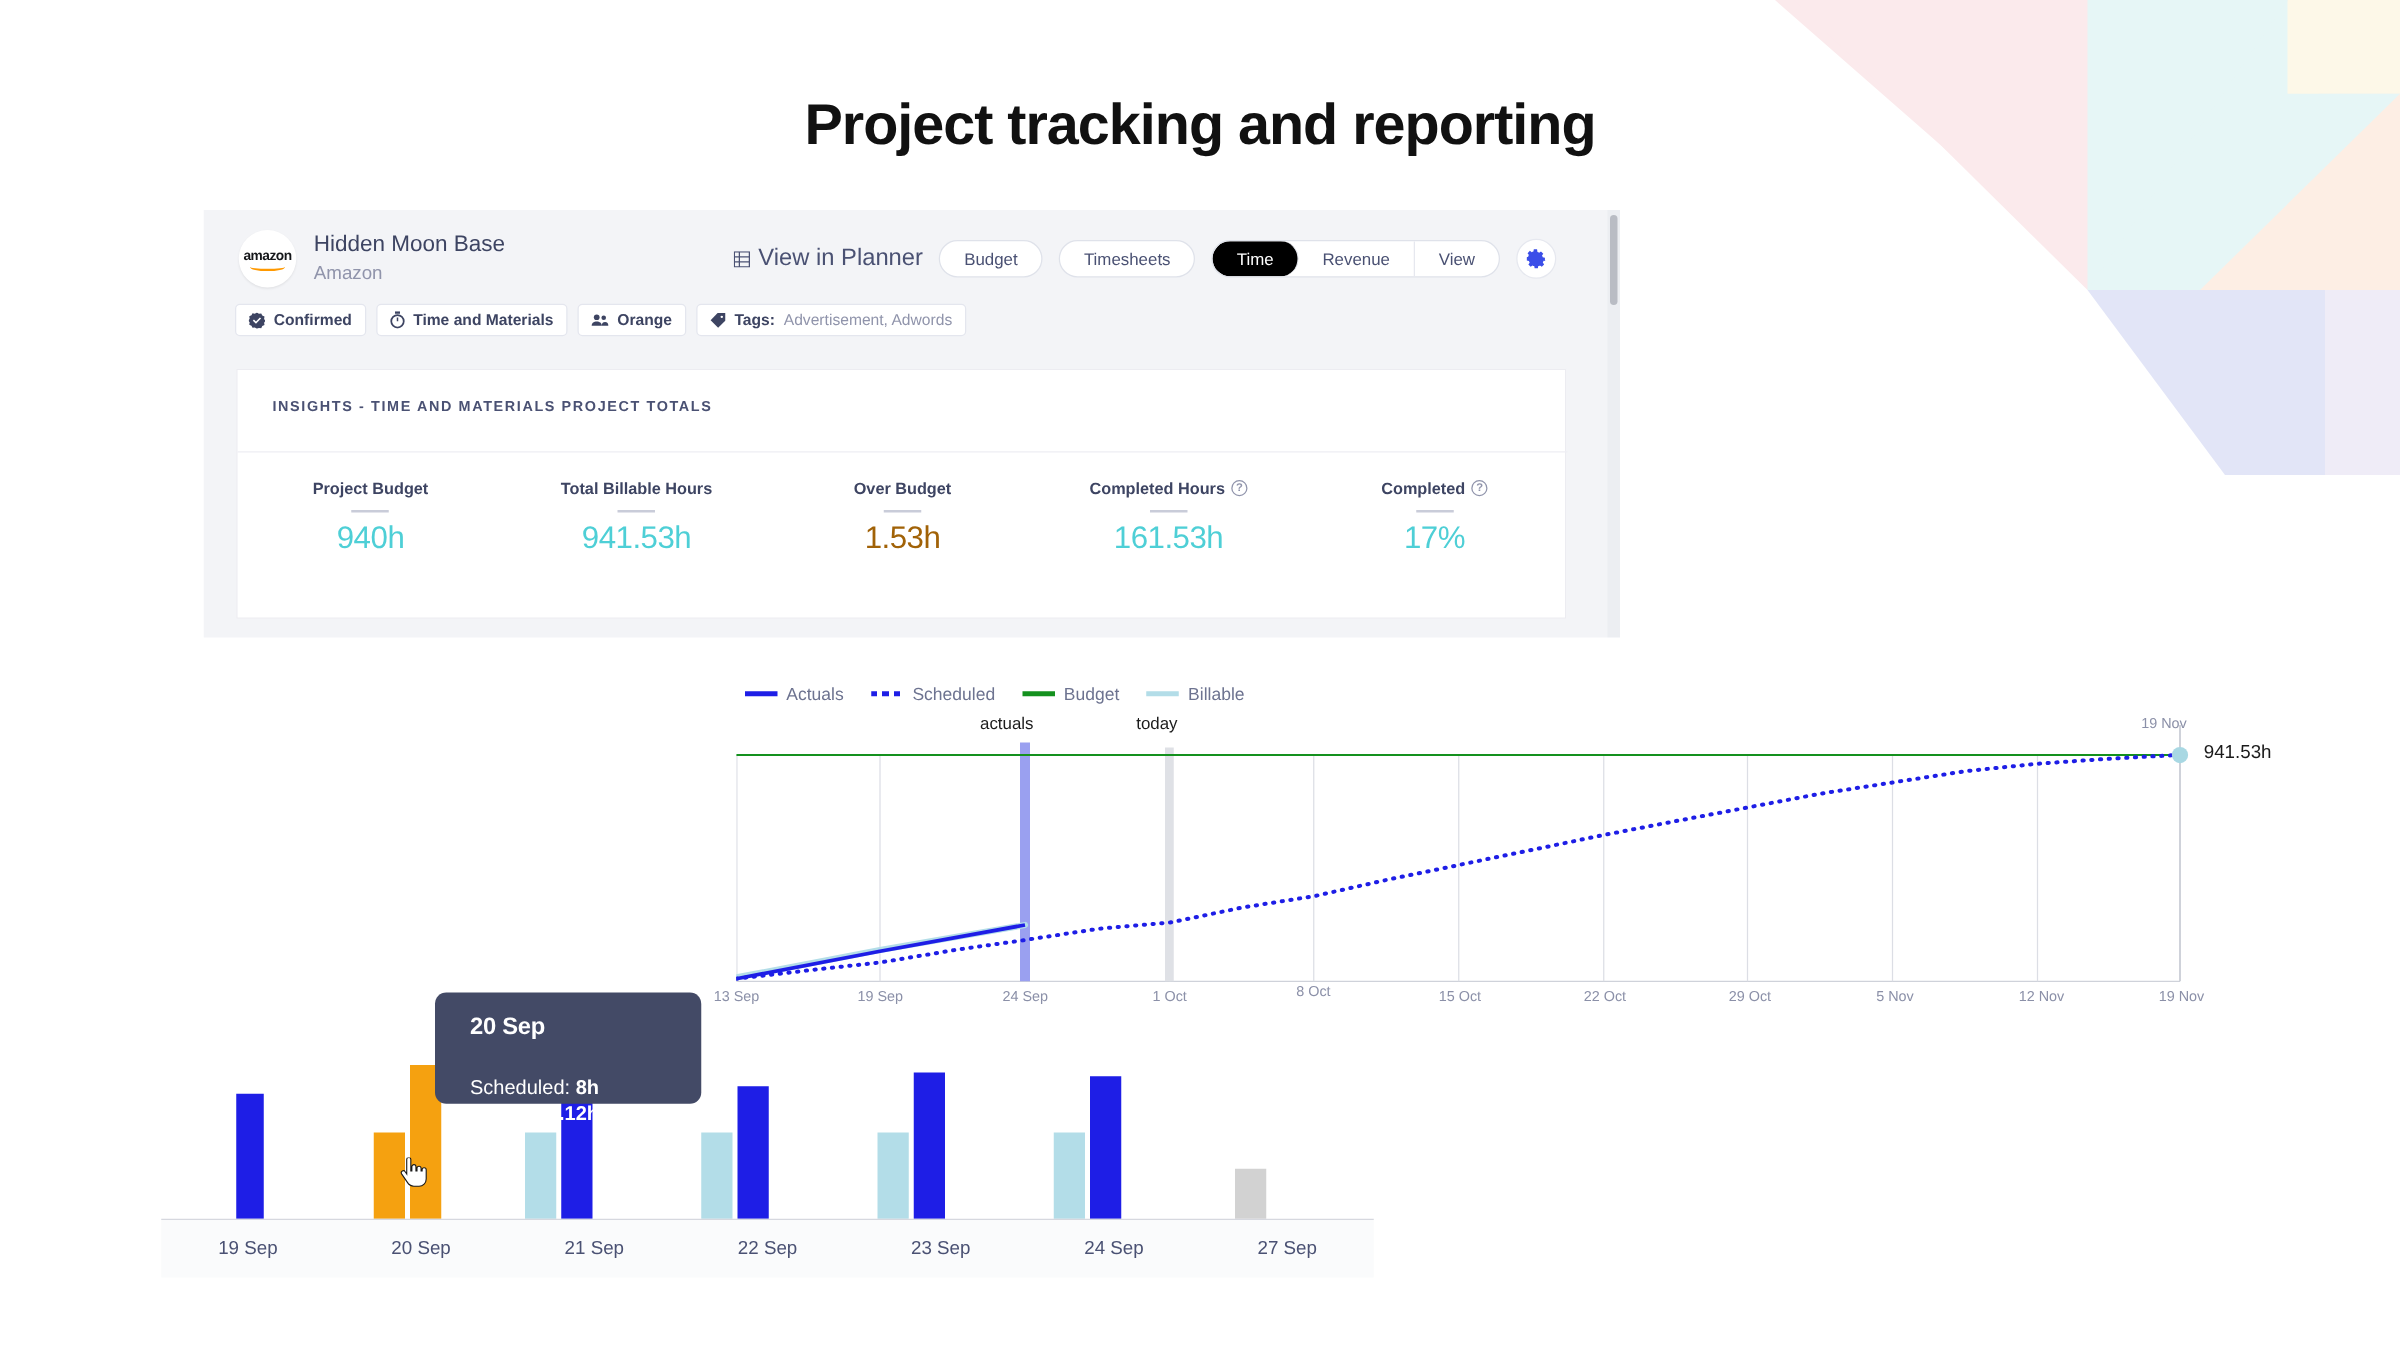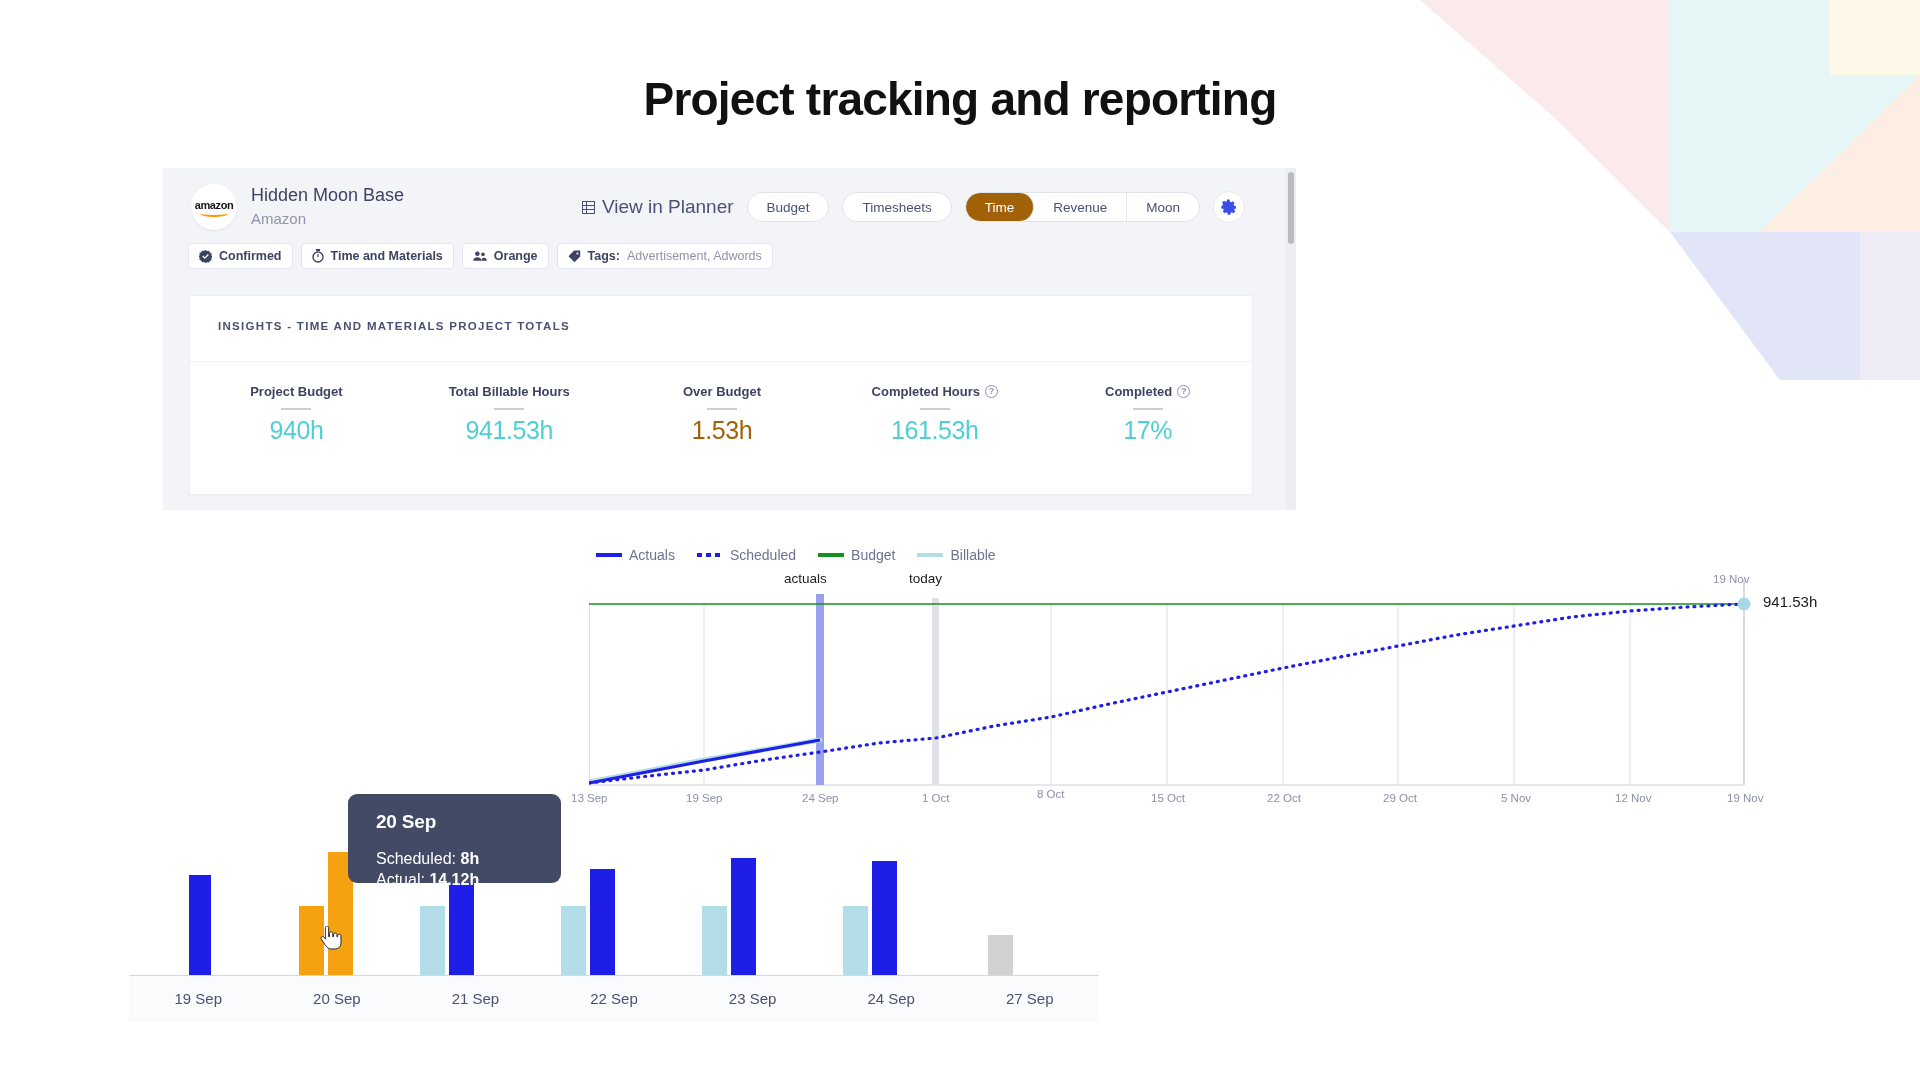"Time" .seg.active { background: #a16207 -> #000000 }
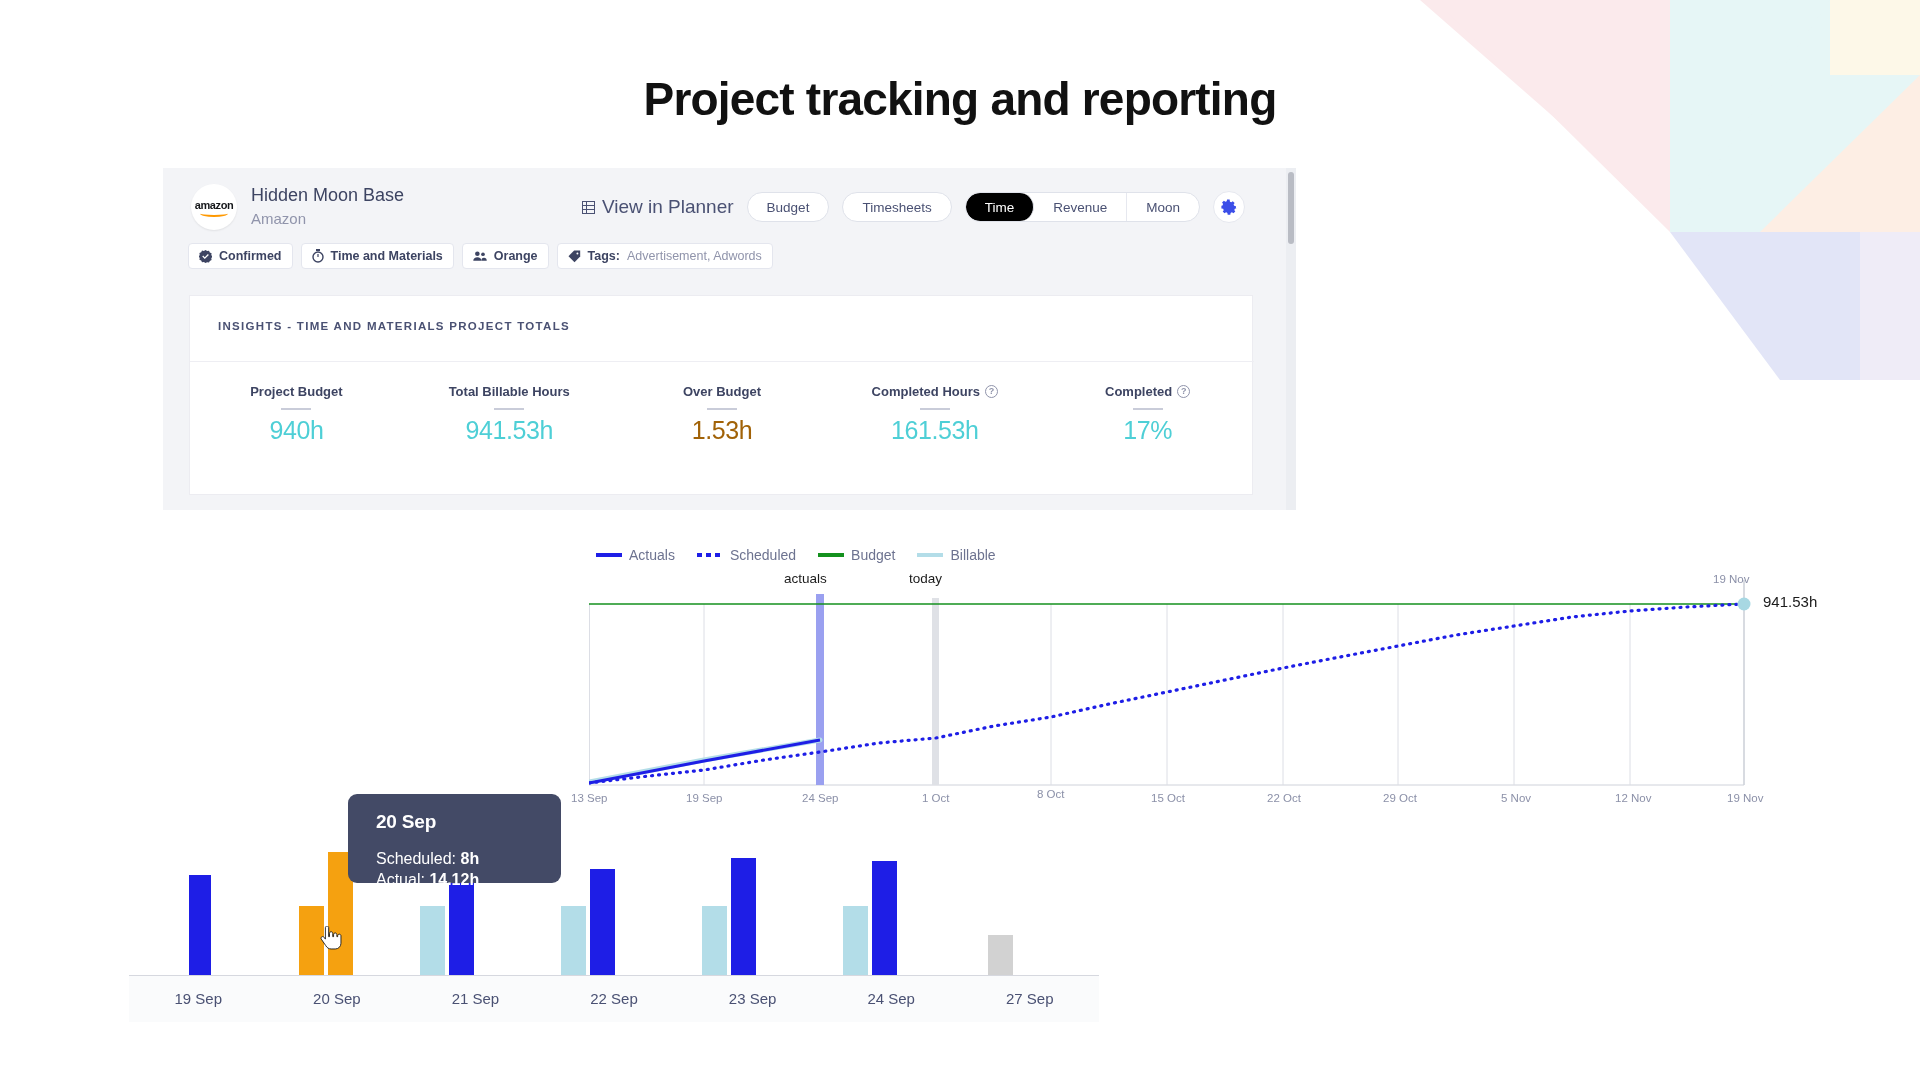"Moon" div.seg { text: Moon -> View }
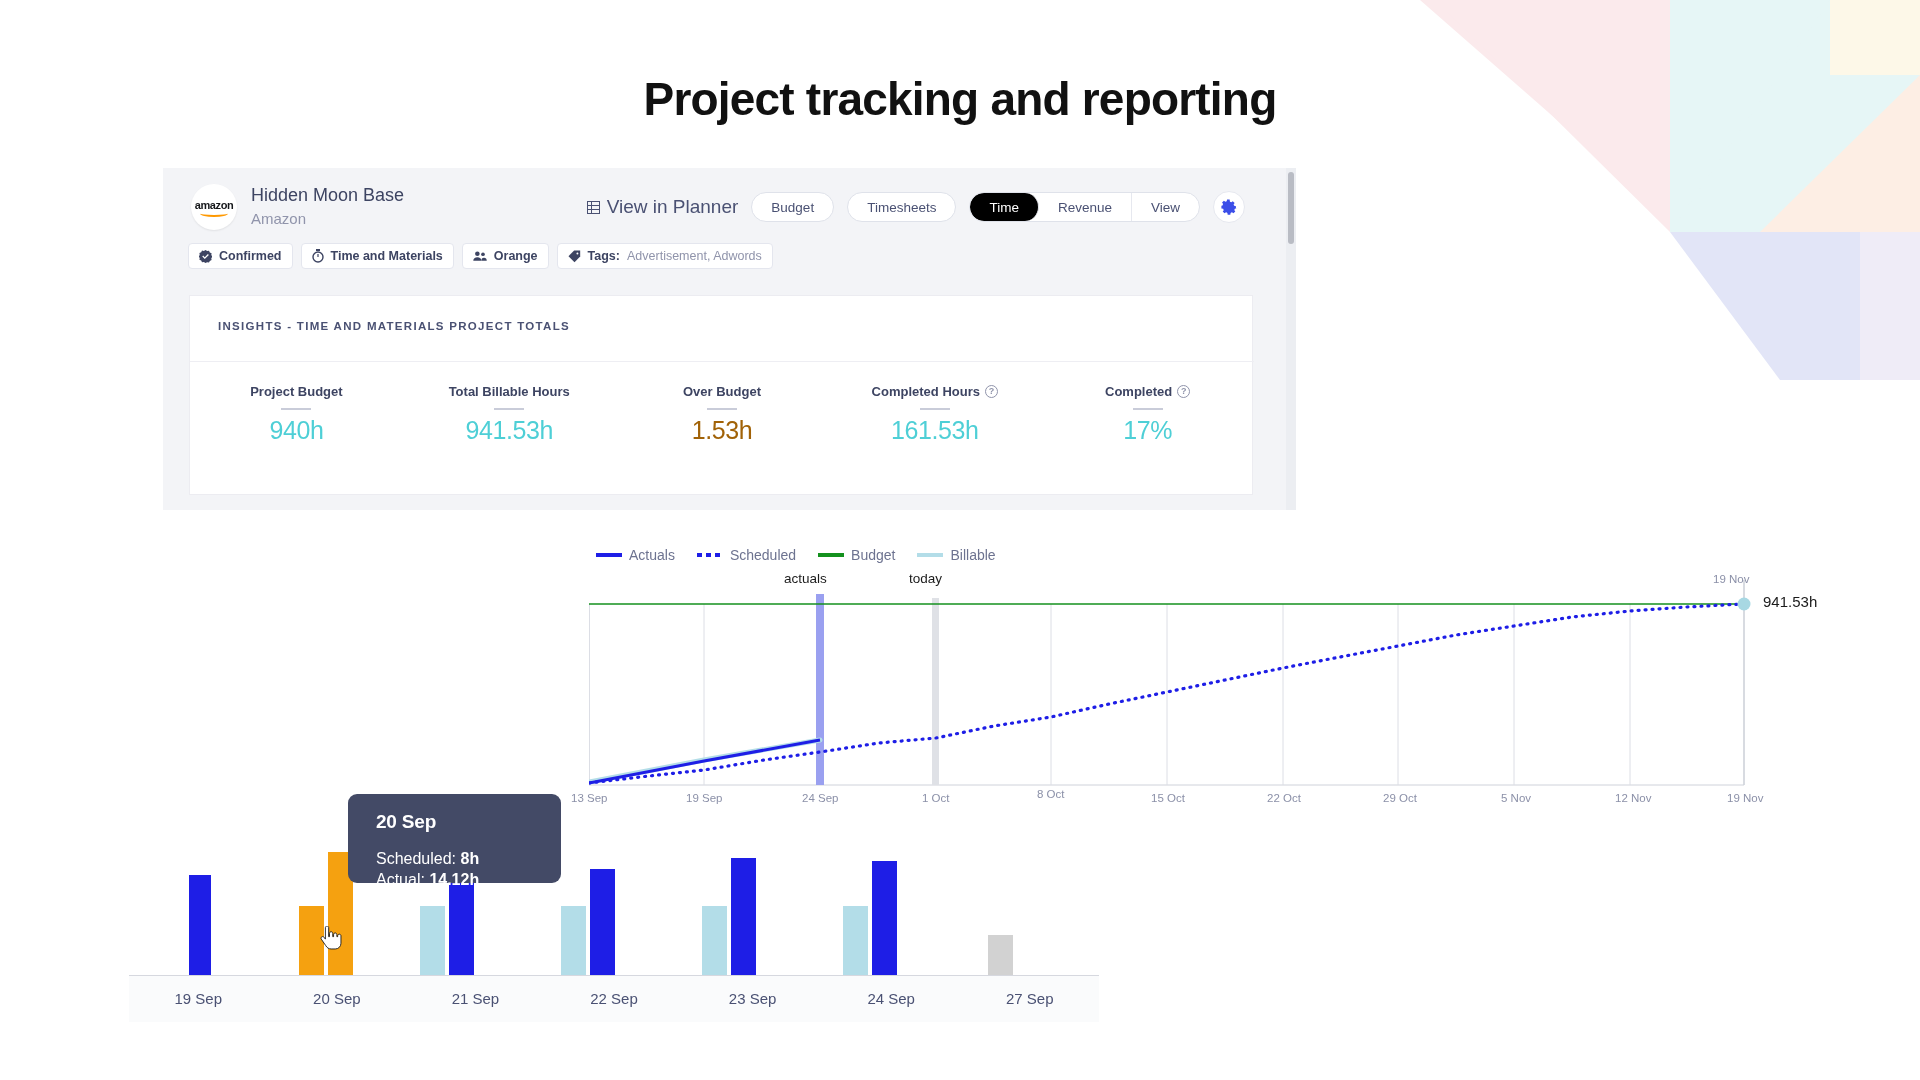"Scheduled: 8h" #tt-l1 { margin-top: 17px -> 29px }
